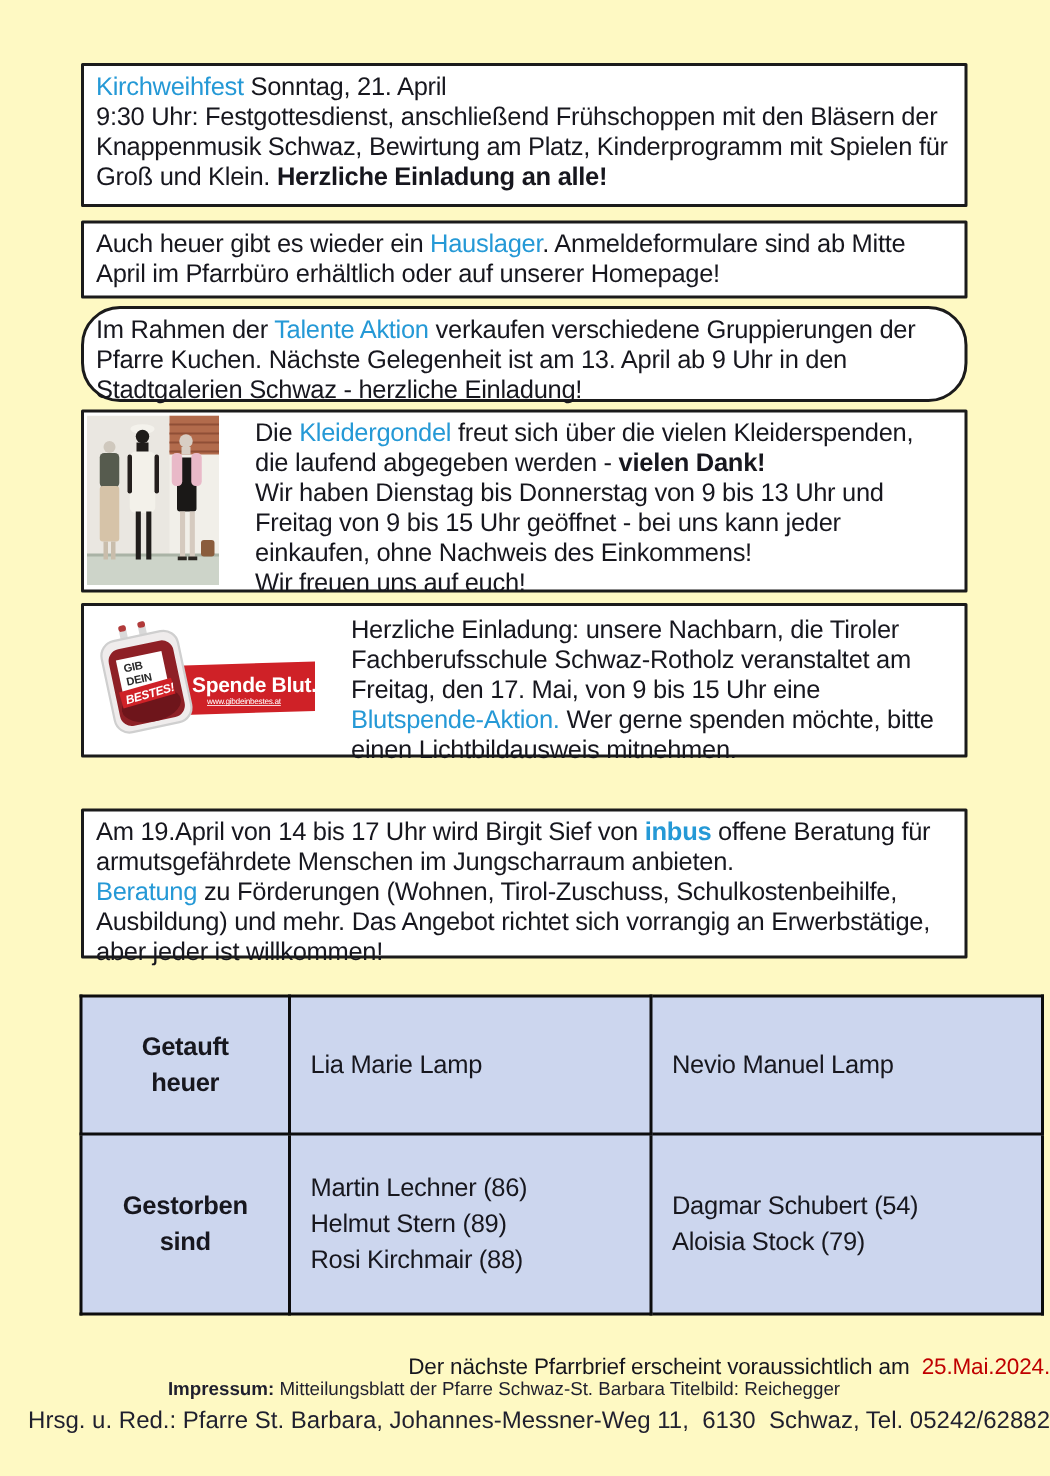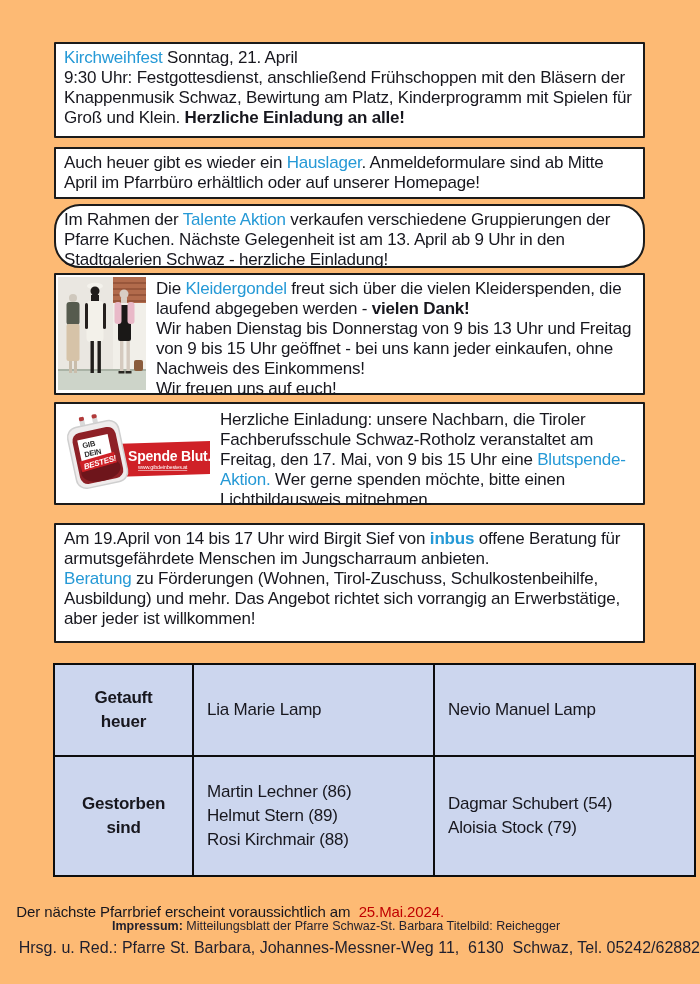"Kirchweihfest Sonntag, 21. April" .page { background: #fdba74 -> #fef9c3 }
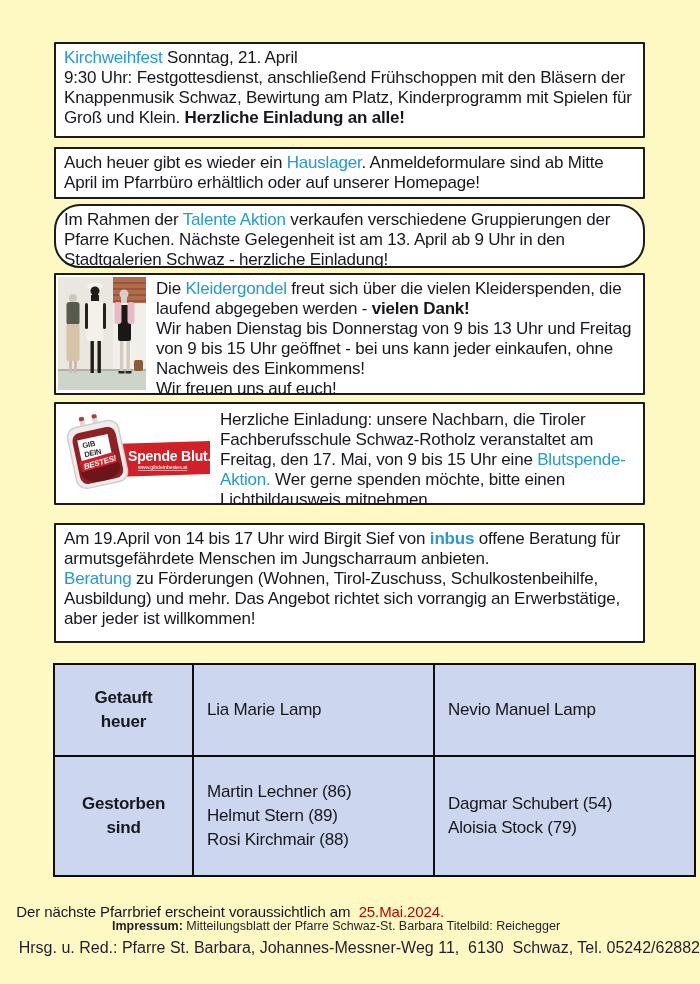"Die Kleidergondel freut sich über" .txtcol { margin-left: none -> 14px }
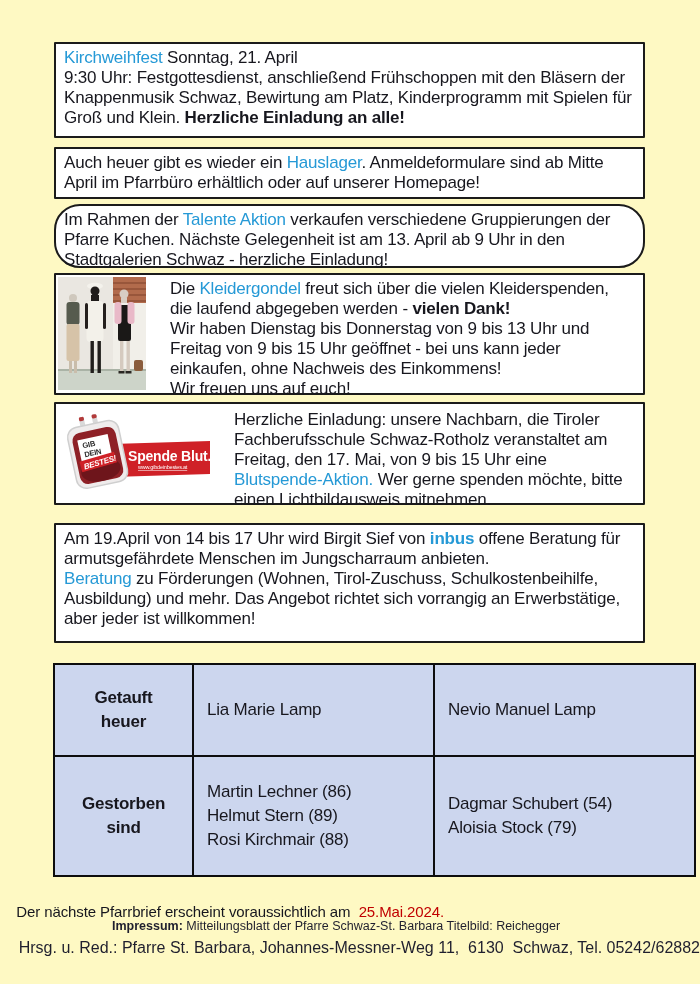"Am 19.April von 14 bis" div.nbox { height: 120px -> 100px; top: 523px -> 539px }
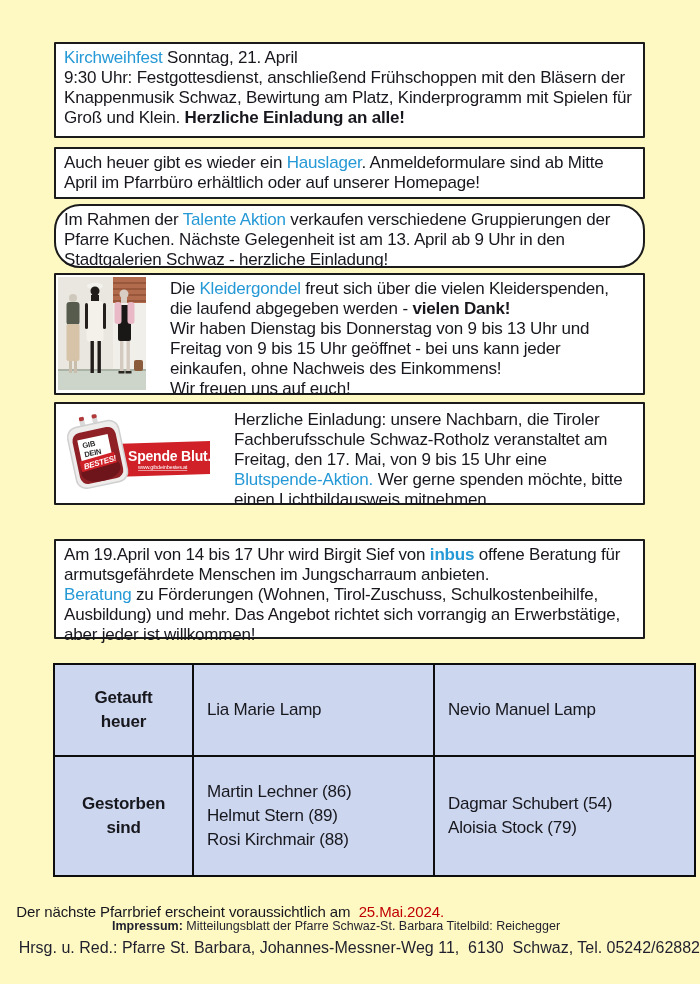"Der nächste Pfarrbrief erscheint" .foot-next { text-align: left -> right }
